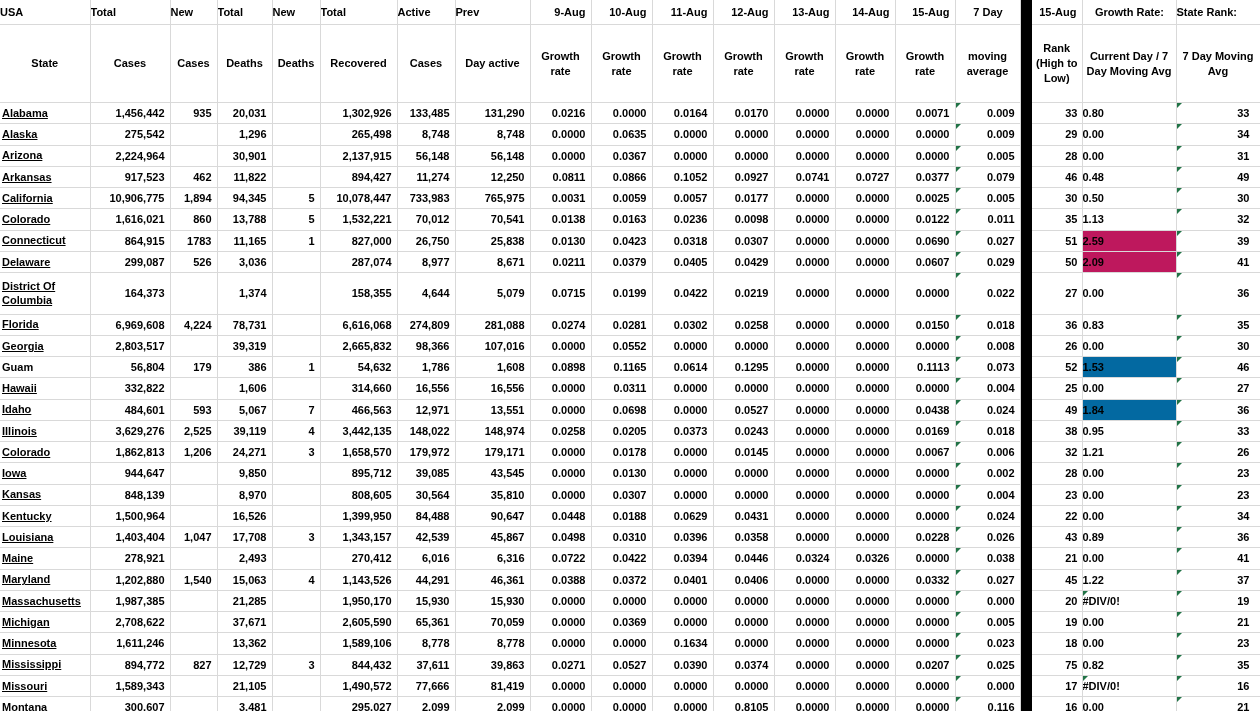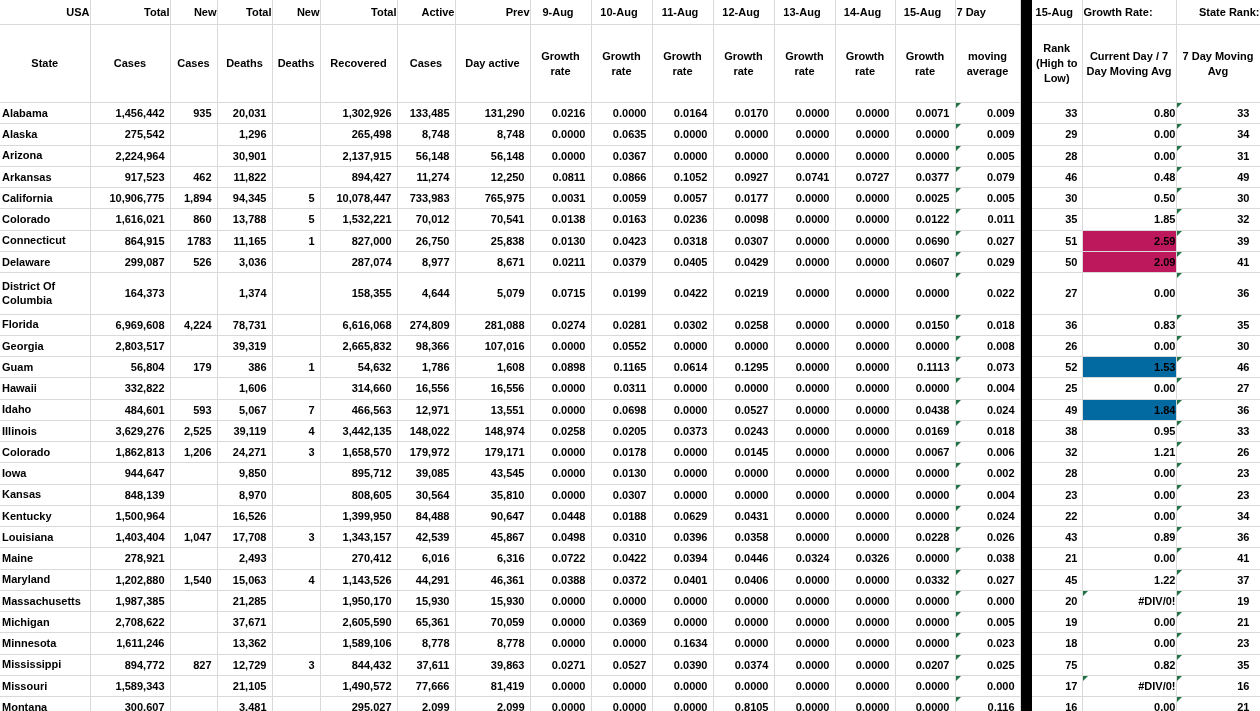"USA" .ac { text-align: right -> left }
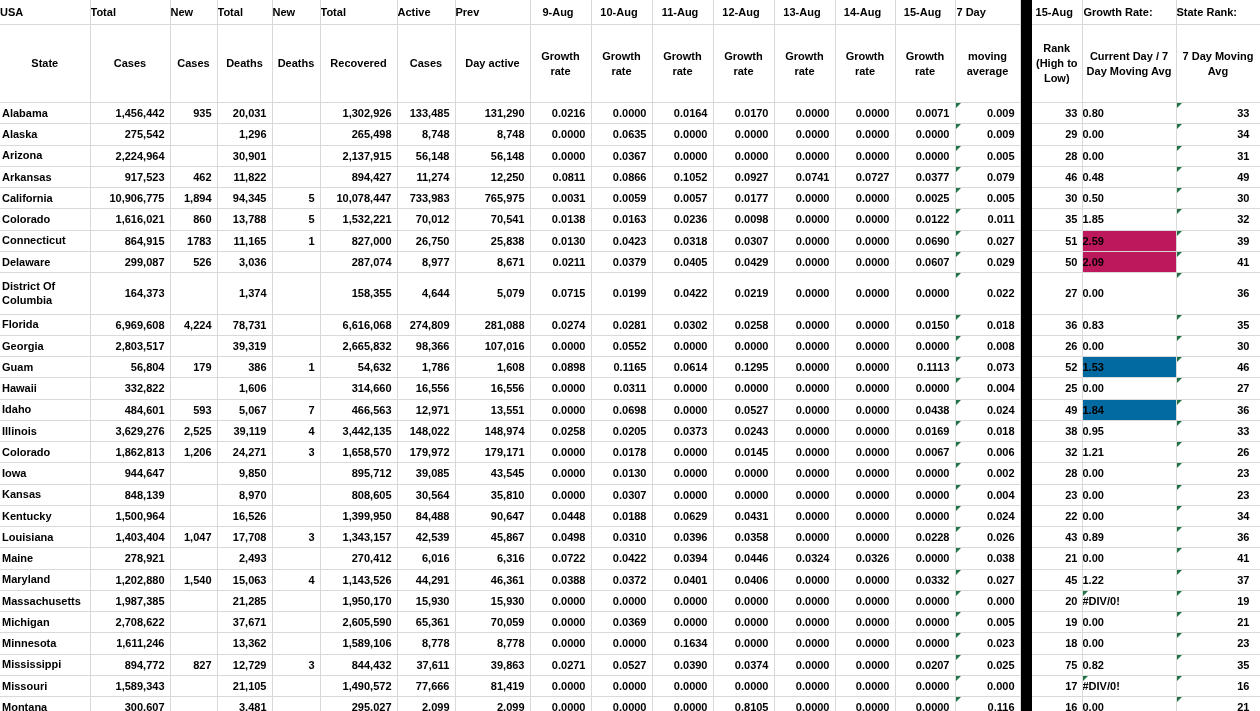"9-Aug" .ar { text-align: none -> right }
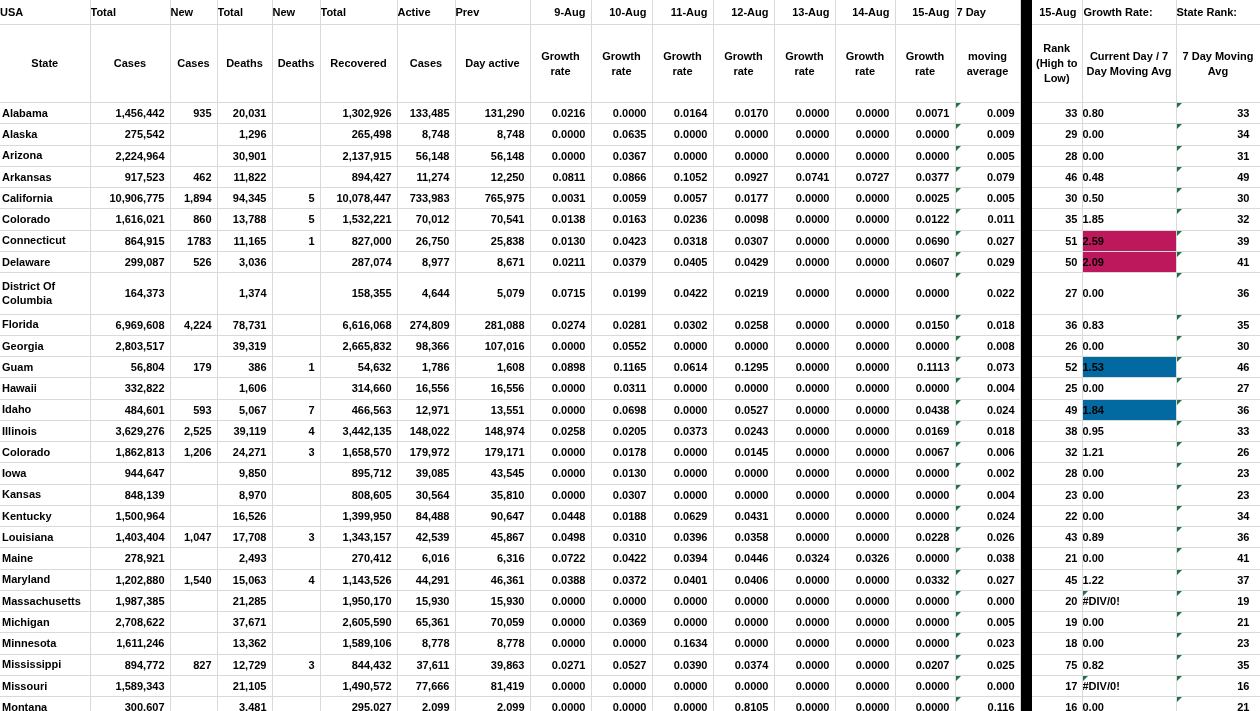"7 Day" .al { text-align: left -> center }
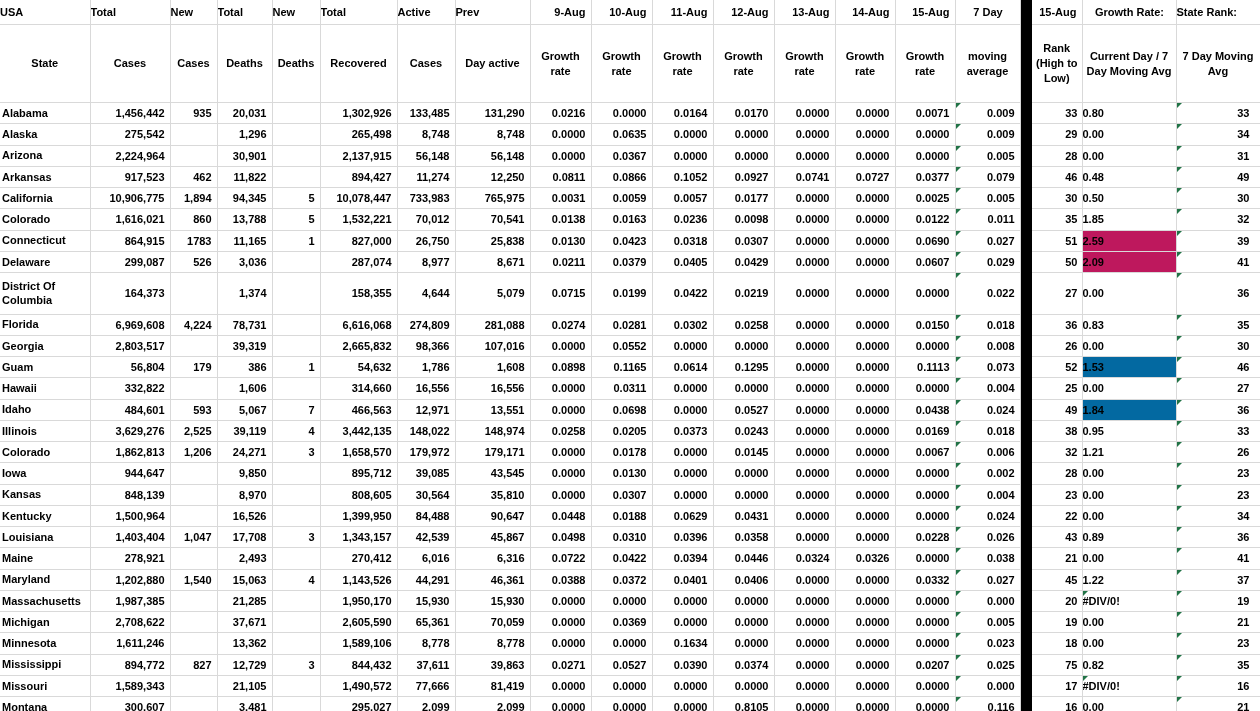"Alabama" .state .lnk { text-decoration: none -> underline }
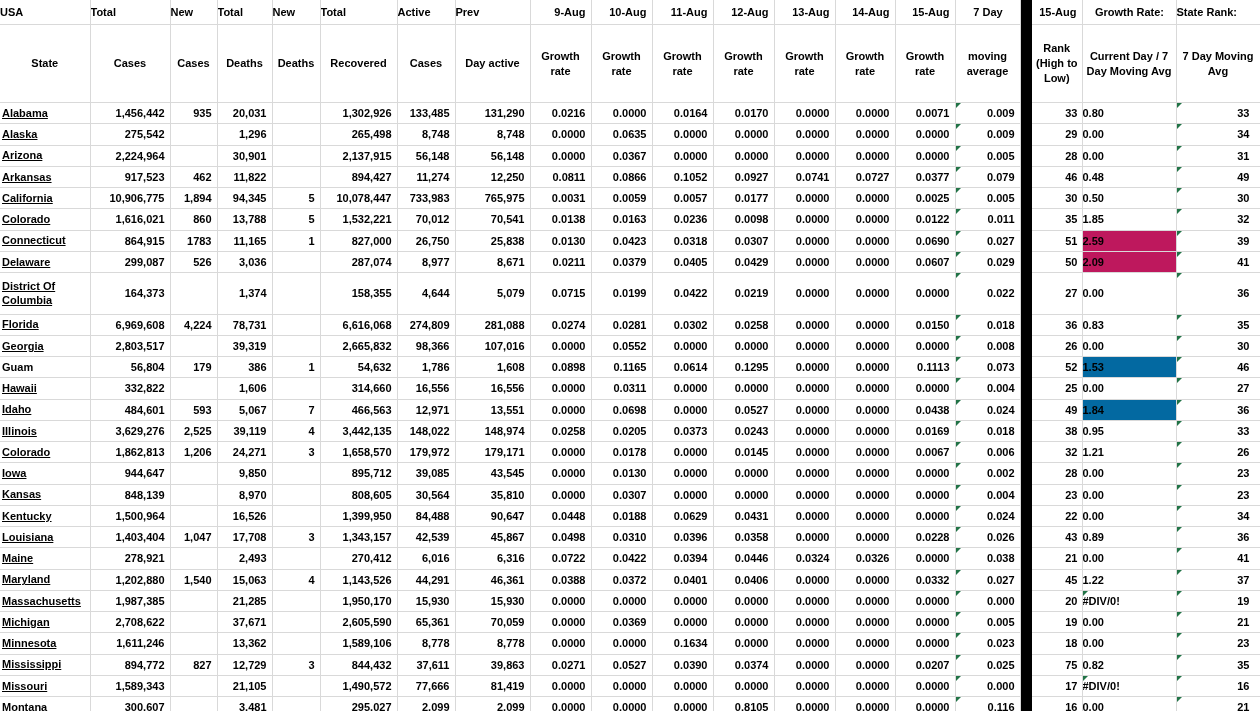"1.85" td.ac { text: 1.85 -> 1.13 }
